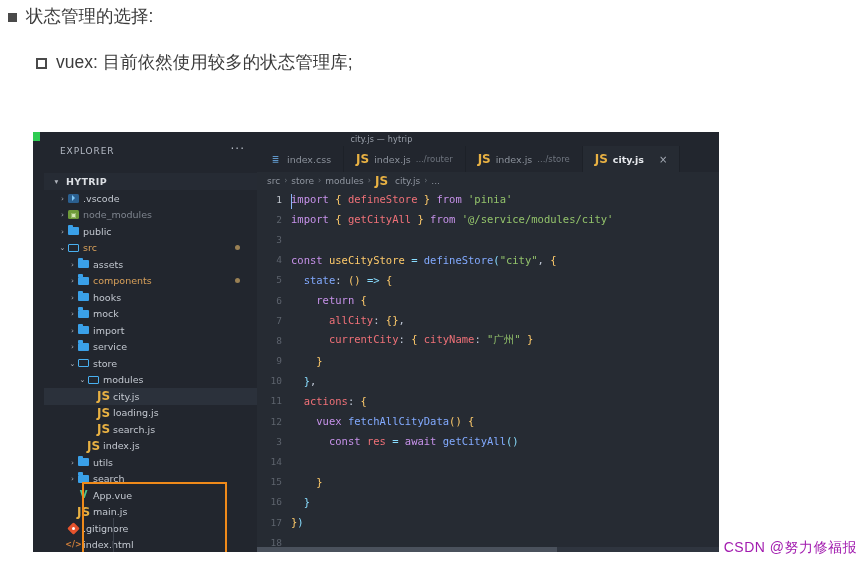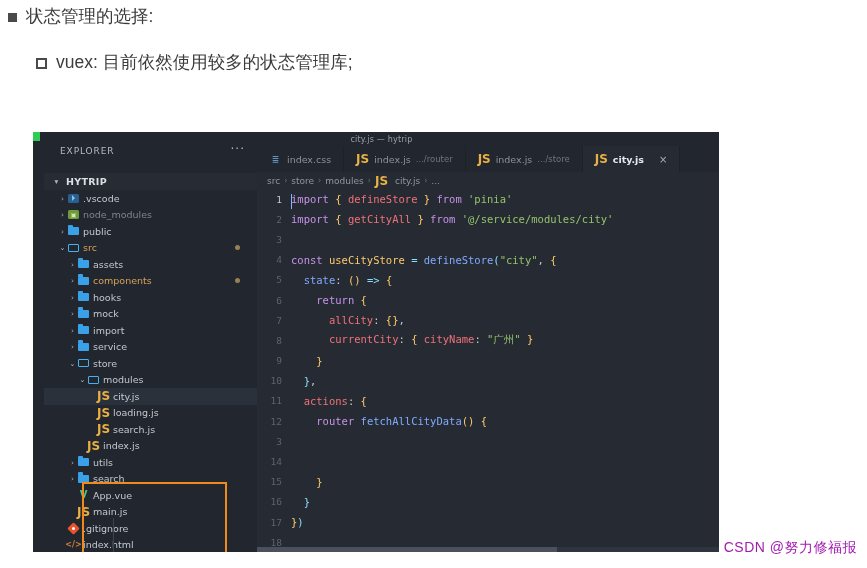"router" span.t-kw { text: router -> vuex }
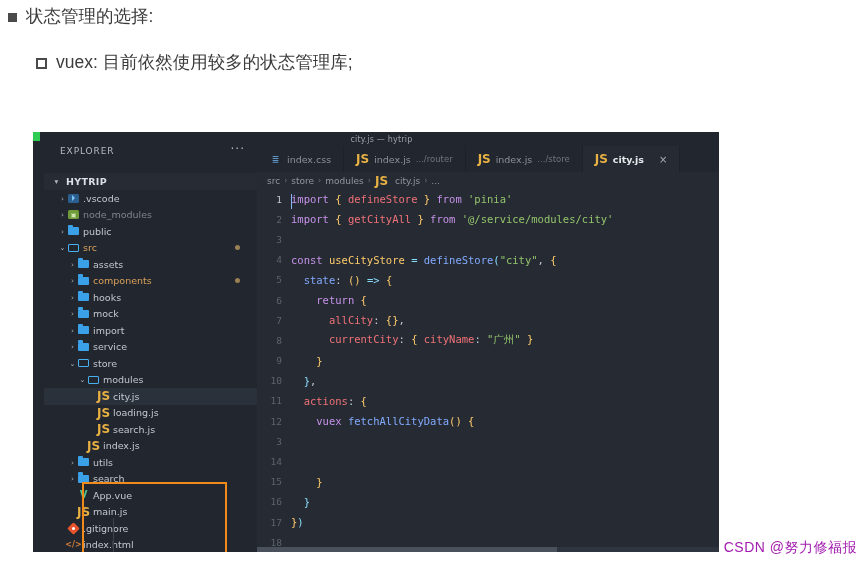"const res = await getCityAll()" div.ctext { html: none -> <div><span> </span><span>const </span><span>res </span><span>= </span><span>await </span><span>getCityAll</span><span>()</span></div> }
